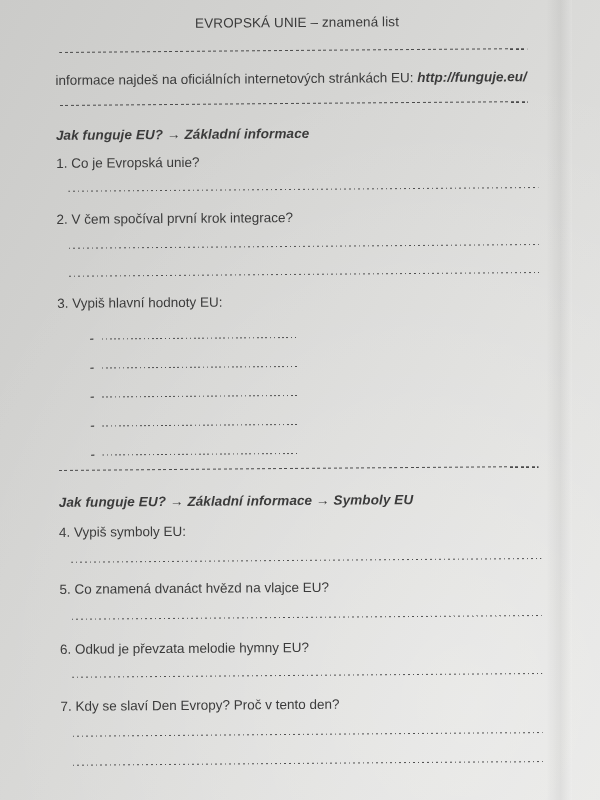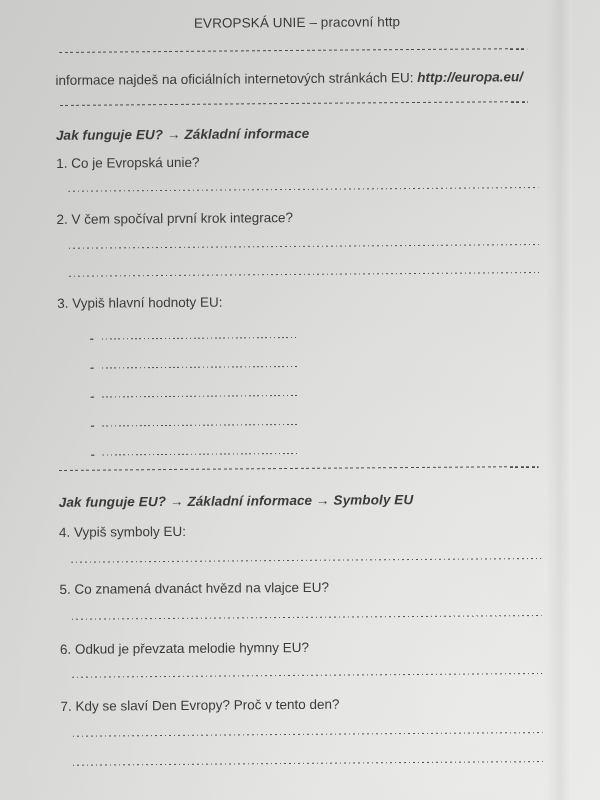"– pracovní http" span { text: pracovní http -> znamená list }
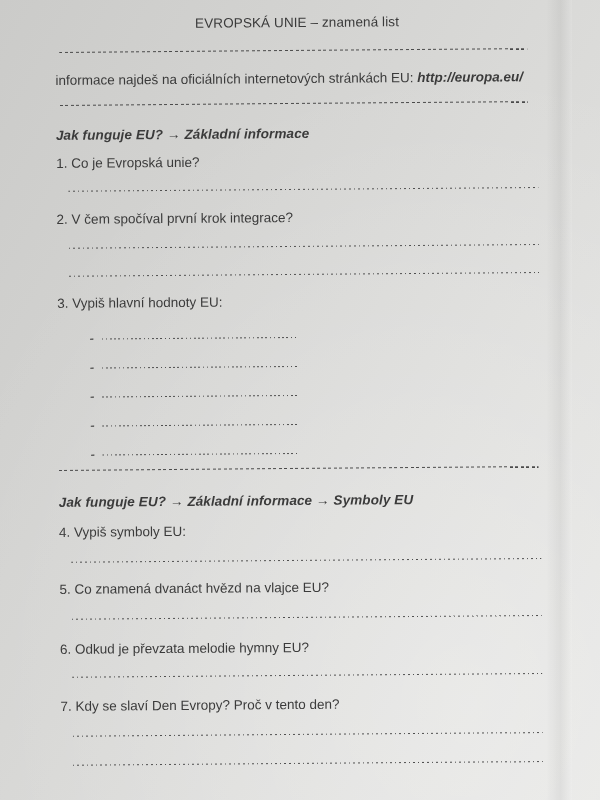"http://europa.eu/" span.bi { text: http://europa.eu/ -> http://funguje.eu/ }
